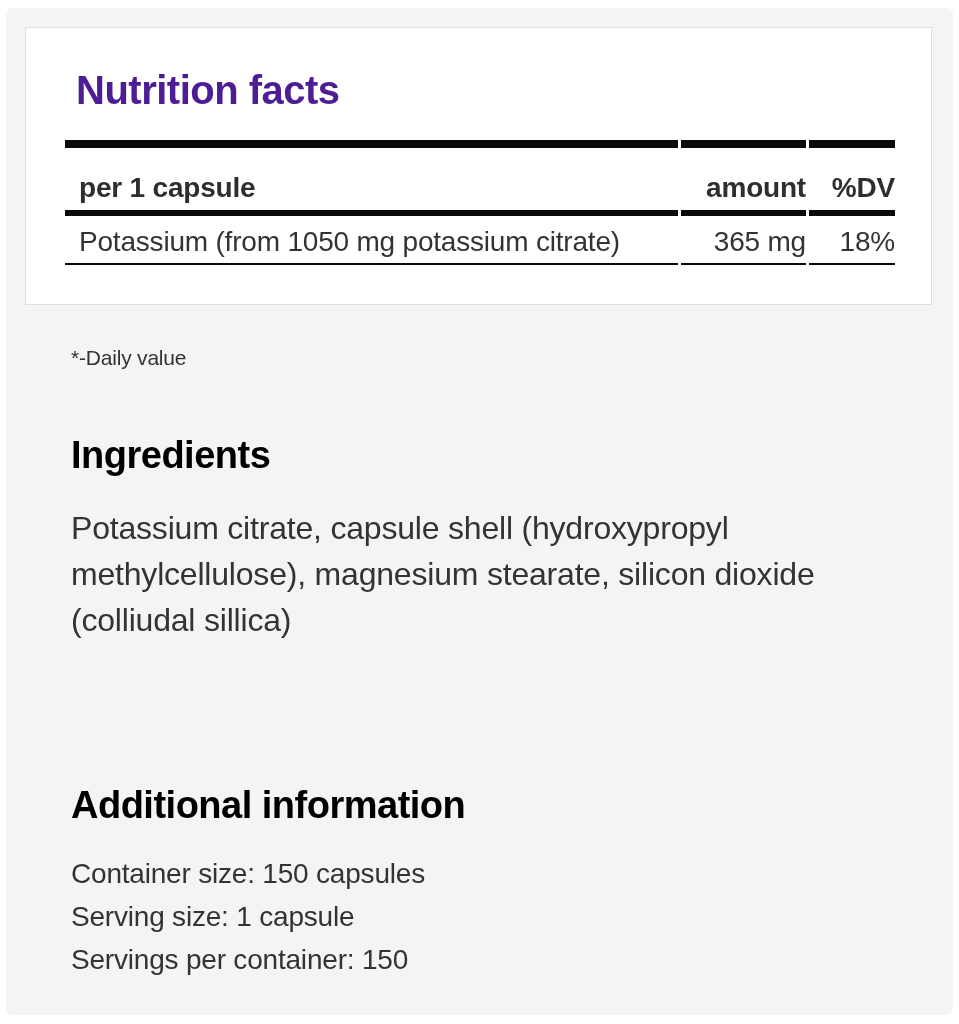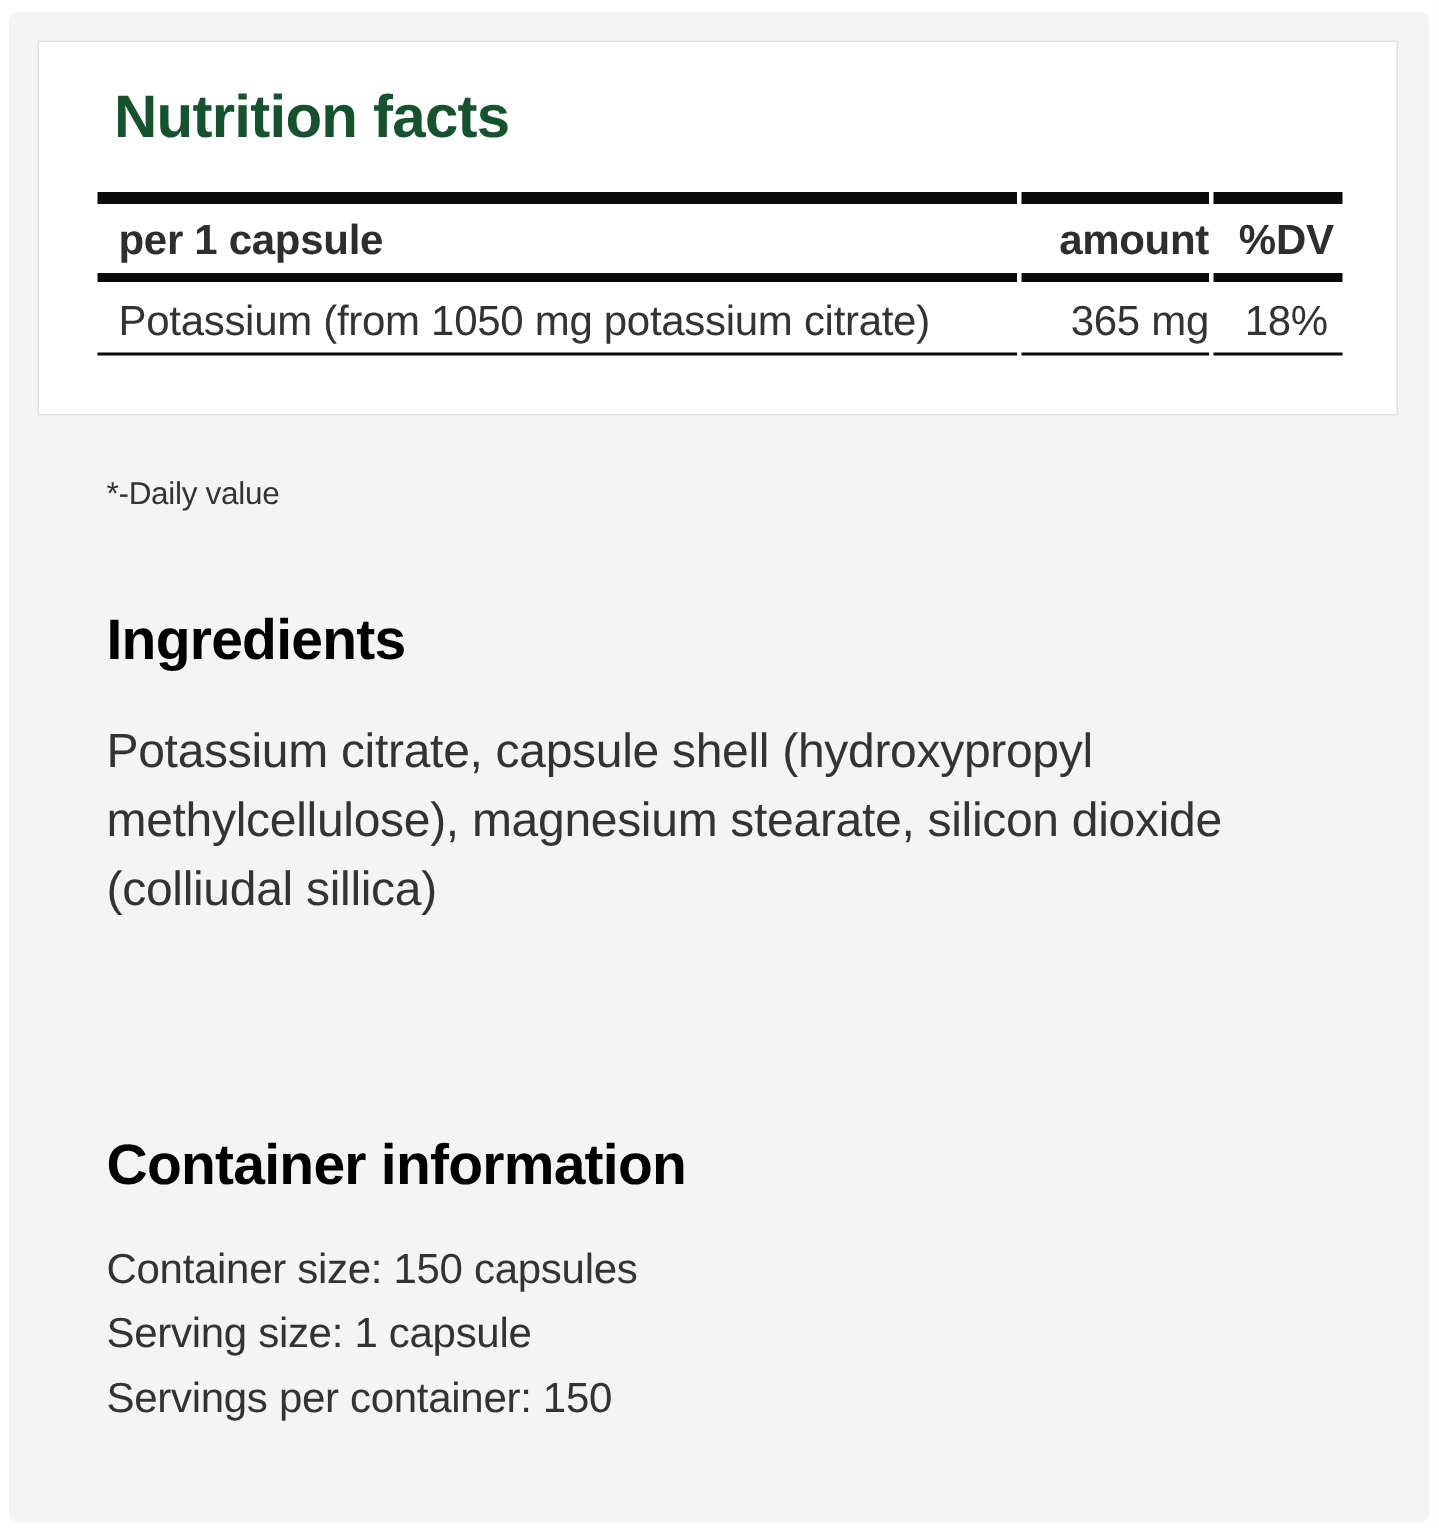"Nutrition facts" .nf-title { color: #14532d -> #4c1d95; margin: 0 0 0 14px -> 12px 0 0 14px }
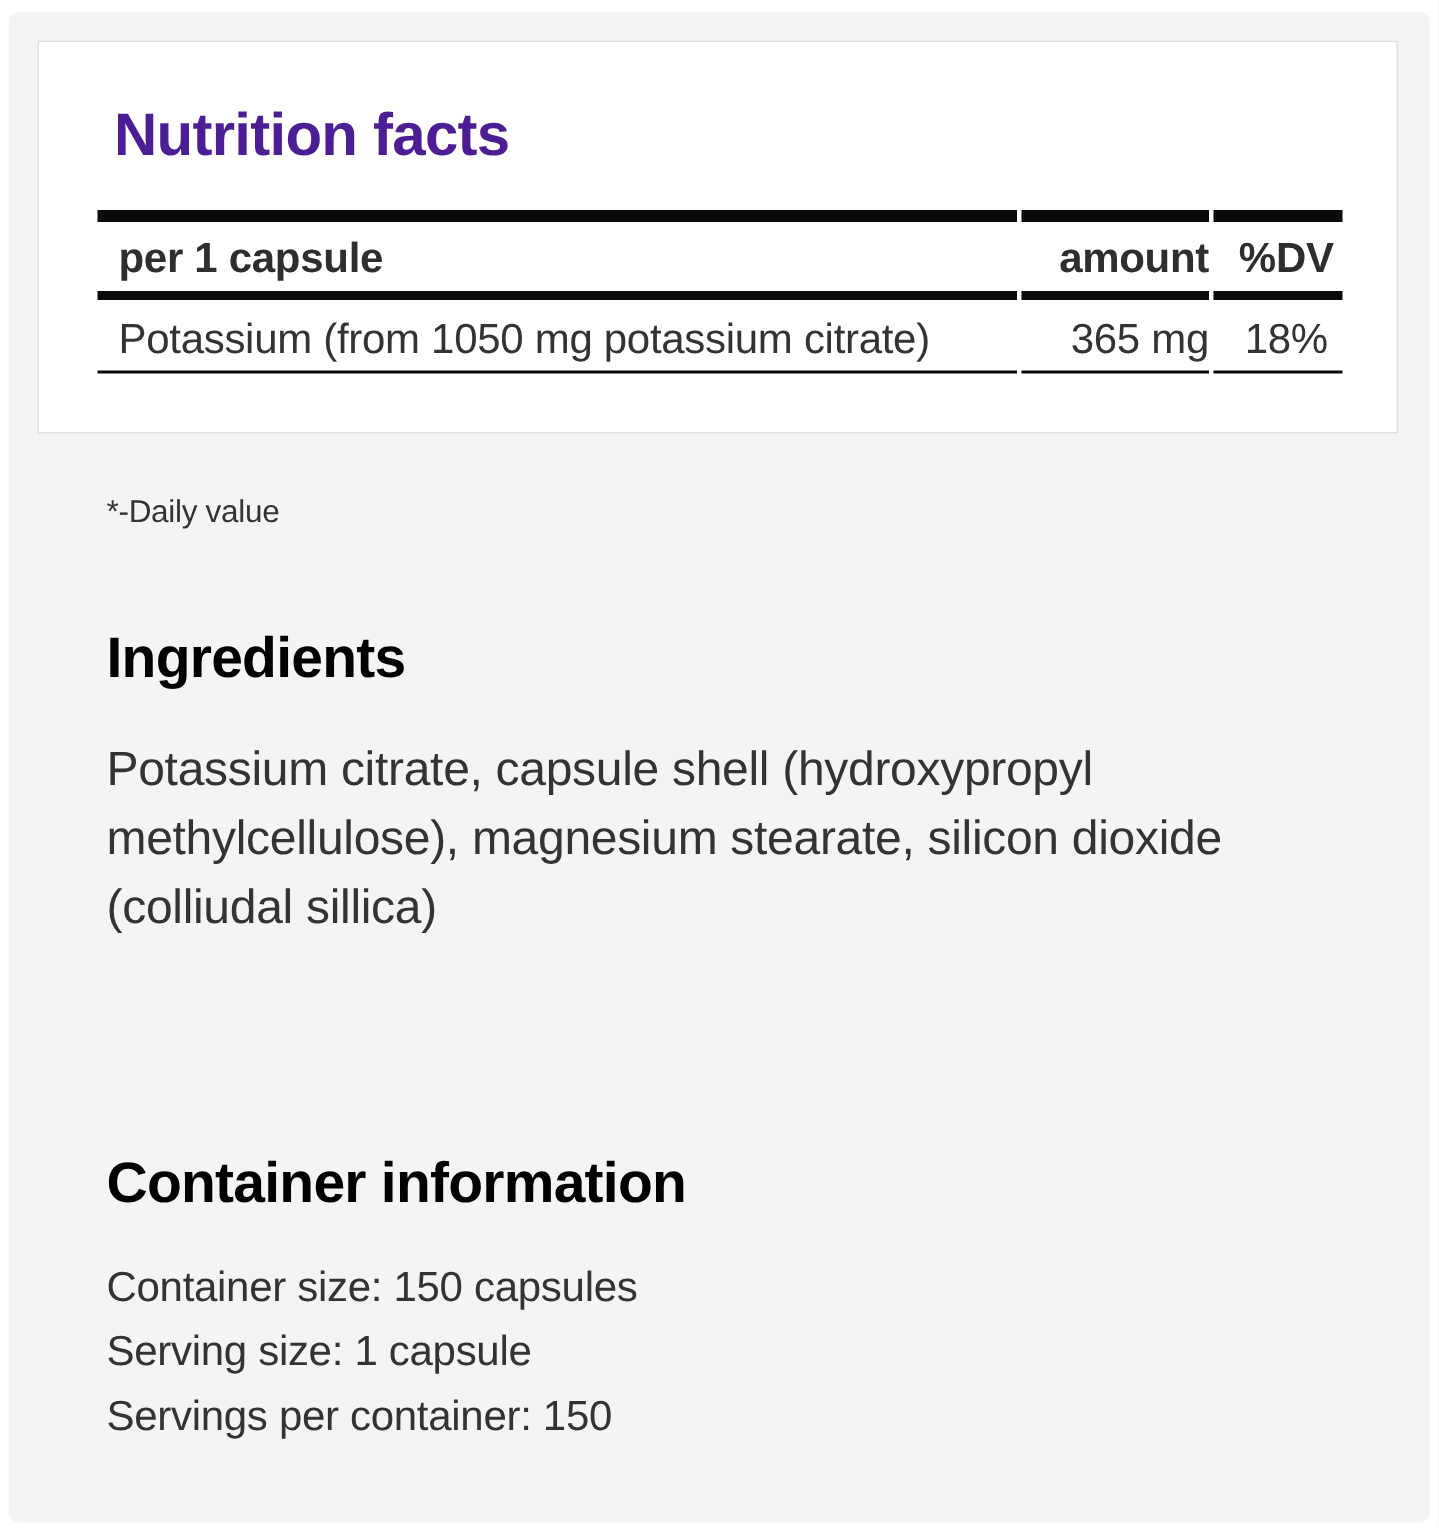"per 1 capsule" .nf-table th { padding: 9px 0 7px 0 -> 25px 0 7px 0 }
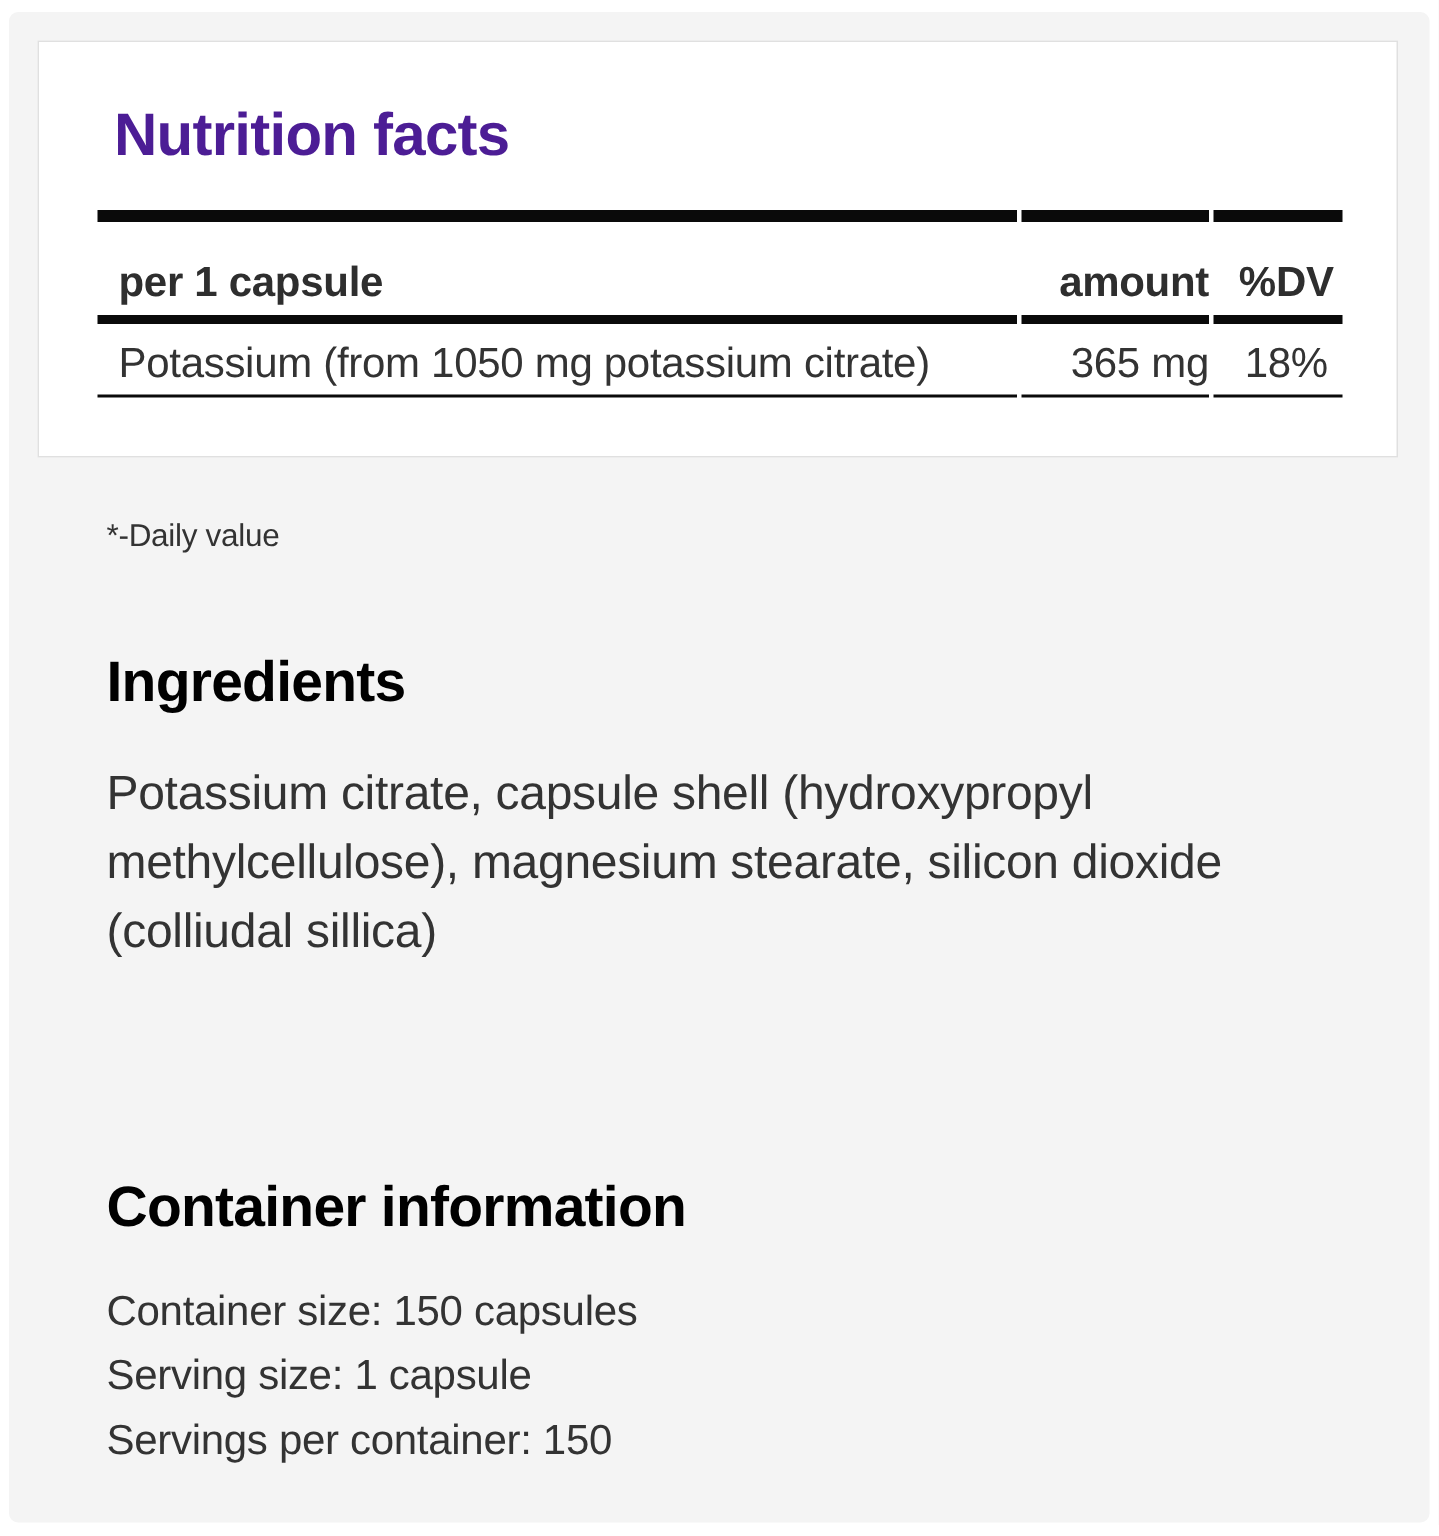"%DV" .col-dv { text-align: center -> right }
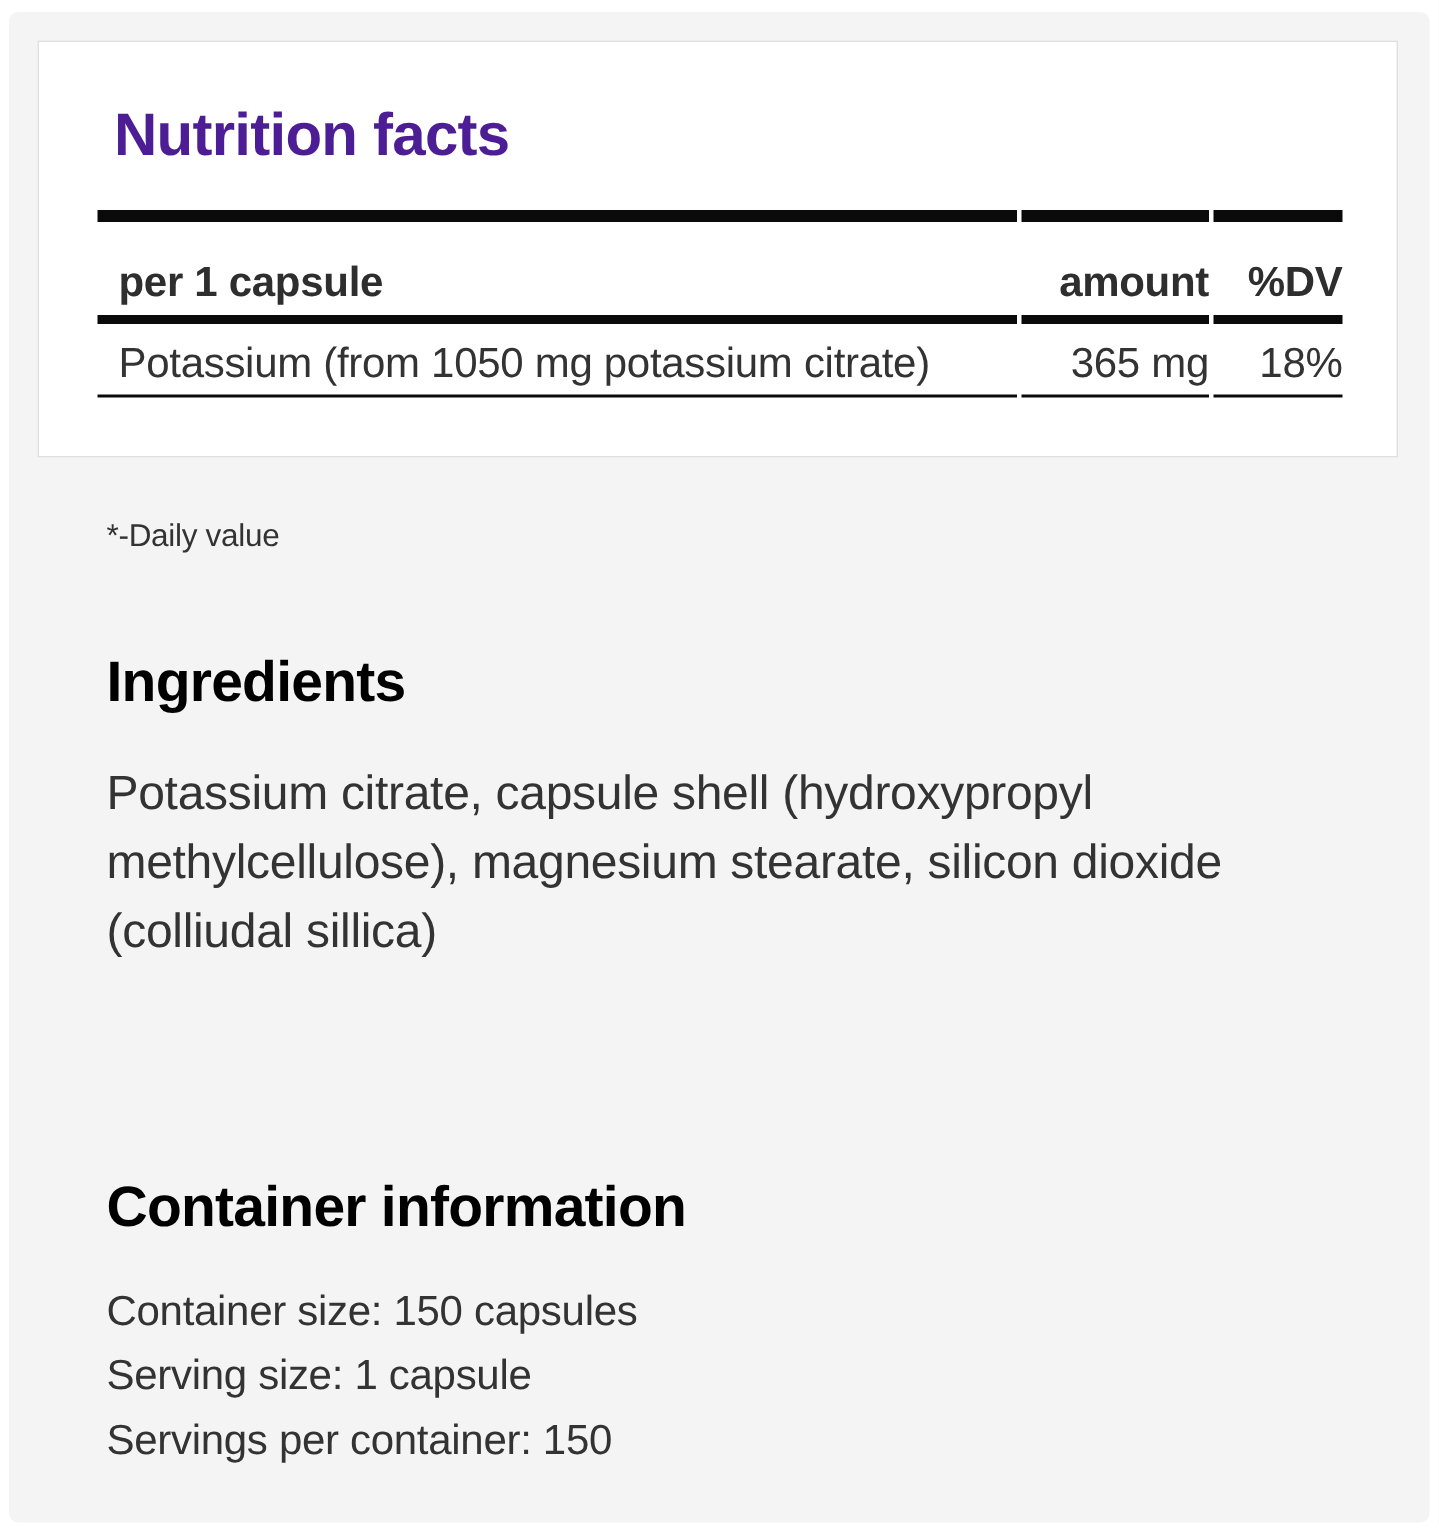"Container information" h2.section-title { text: Container -> Additional }
